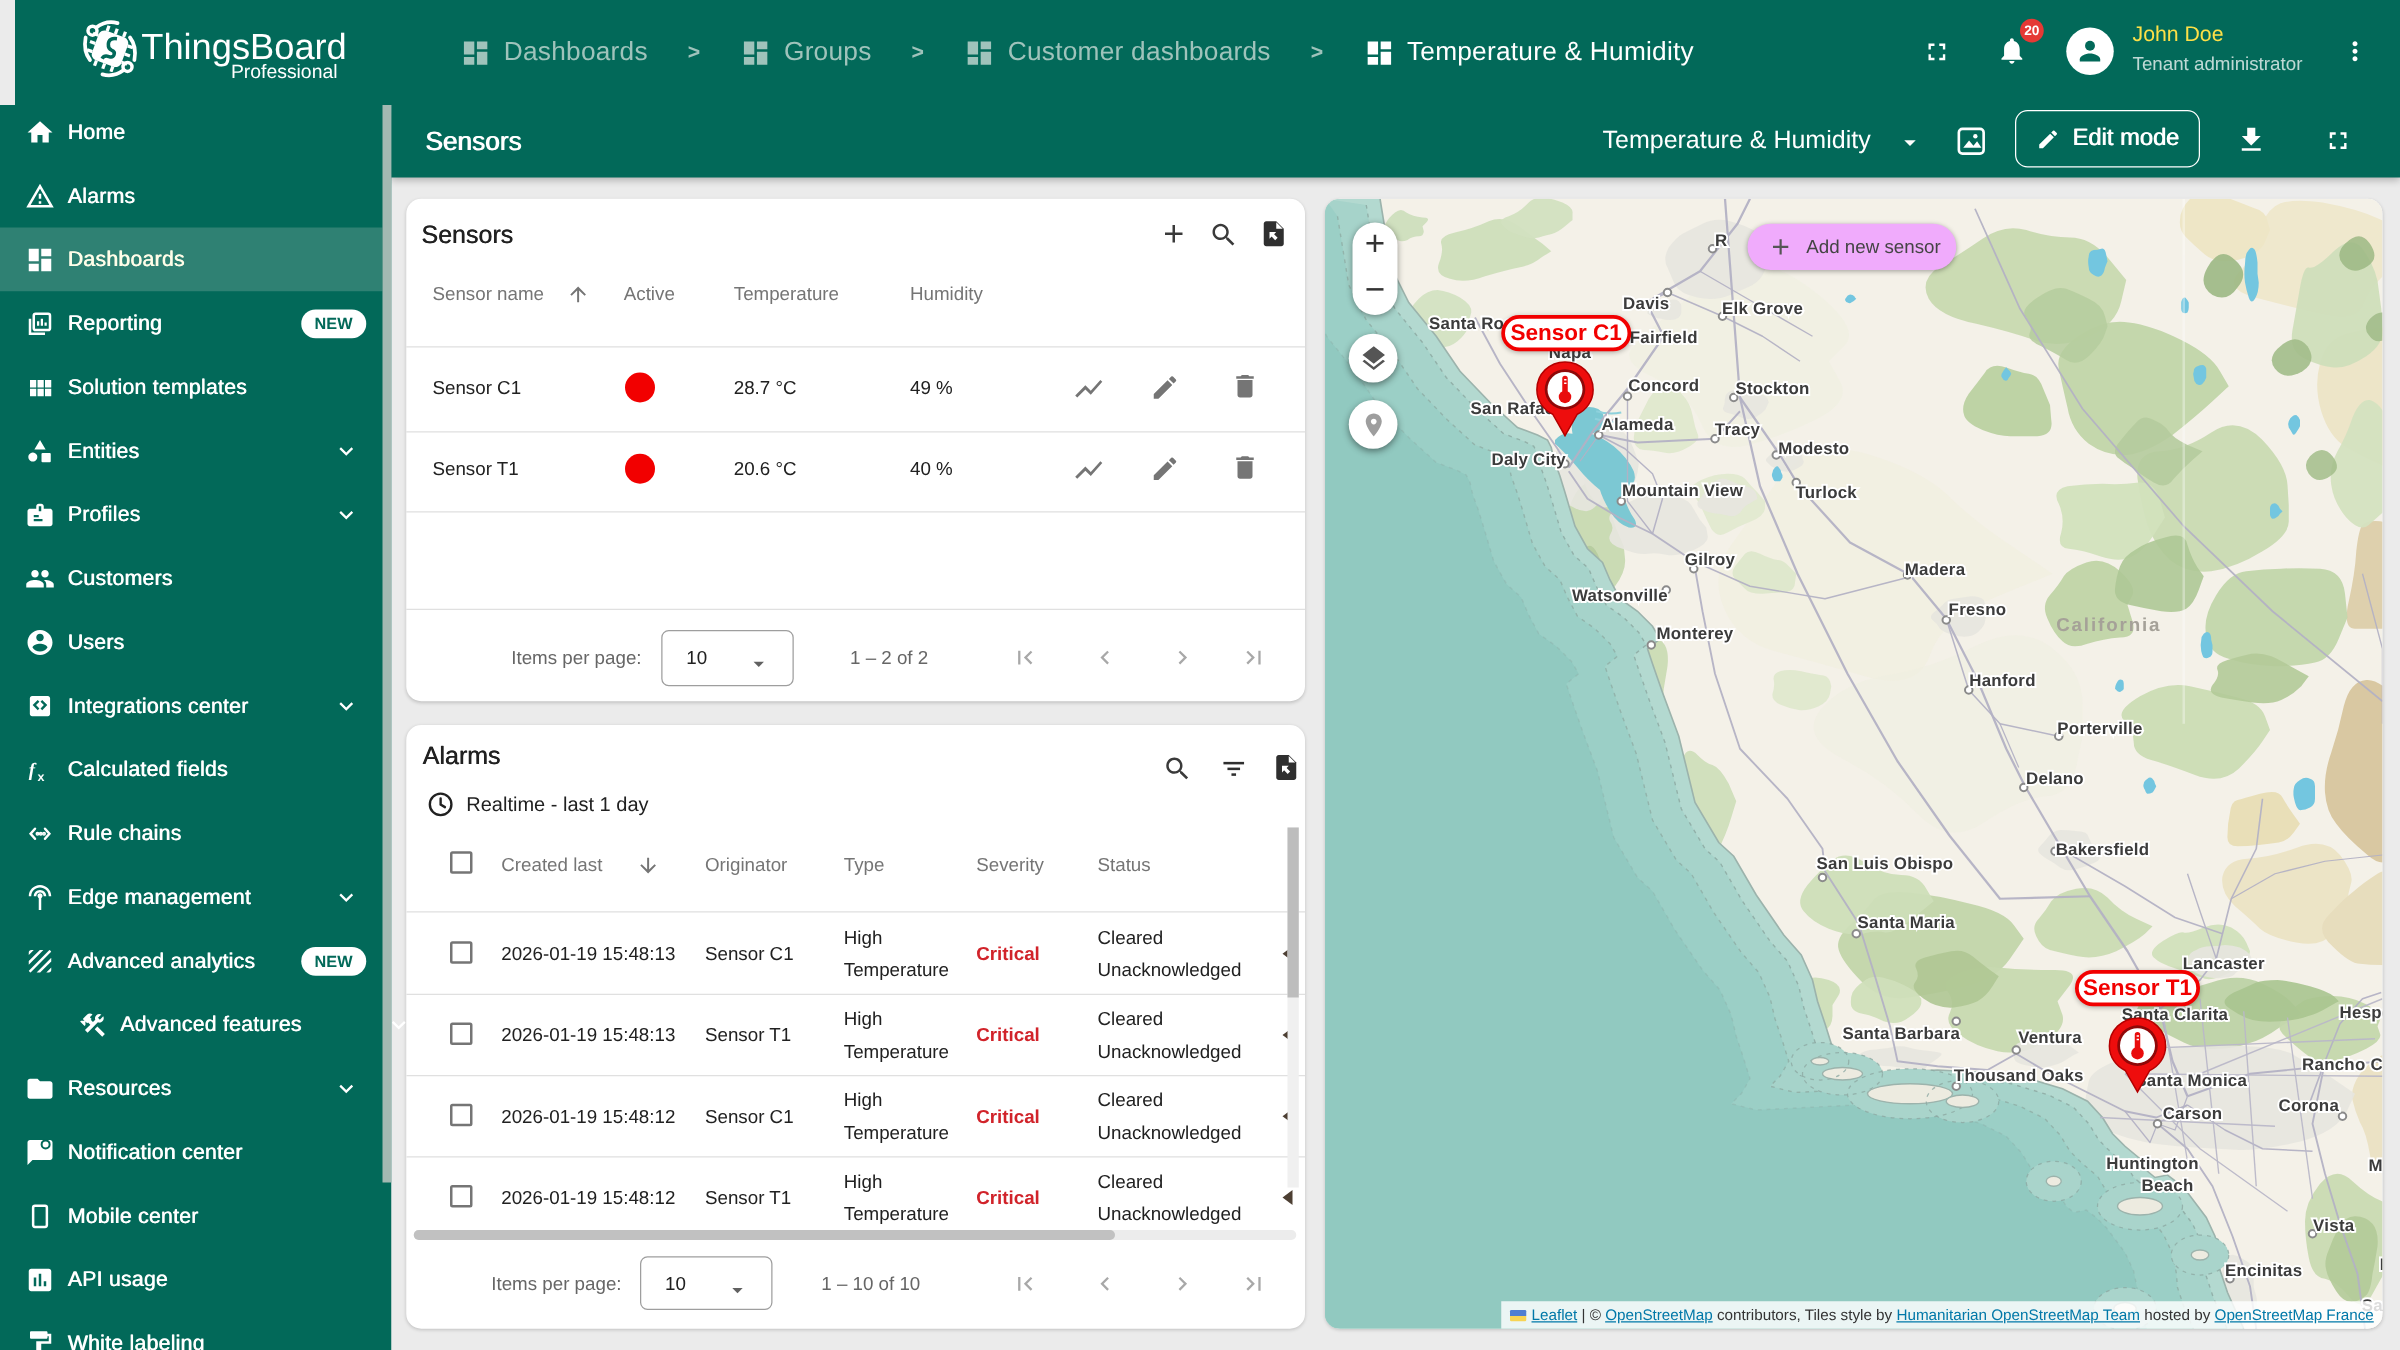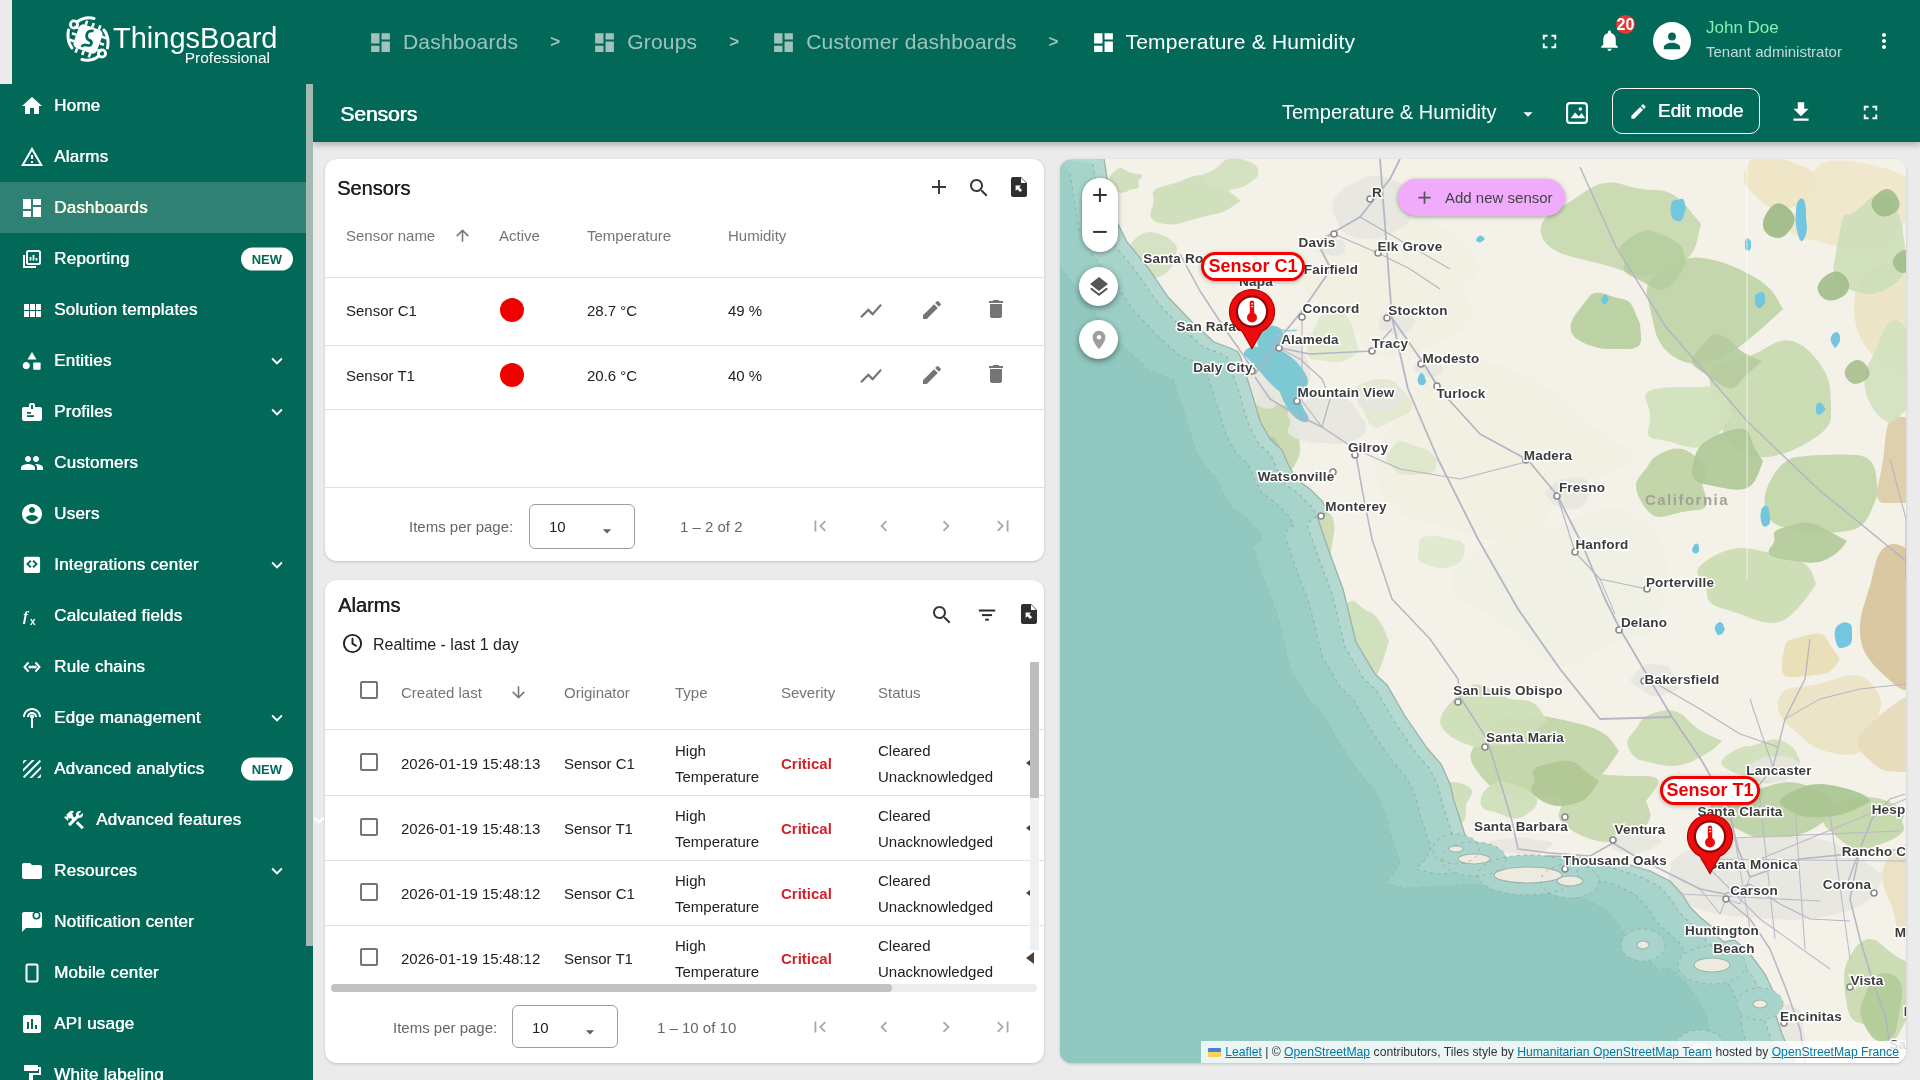"20" div.abs { font-size: 16px -> 11px }
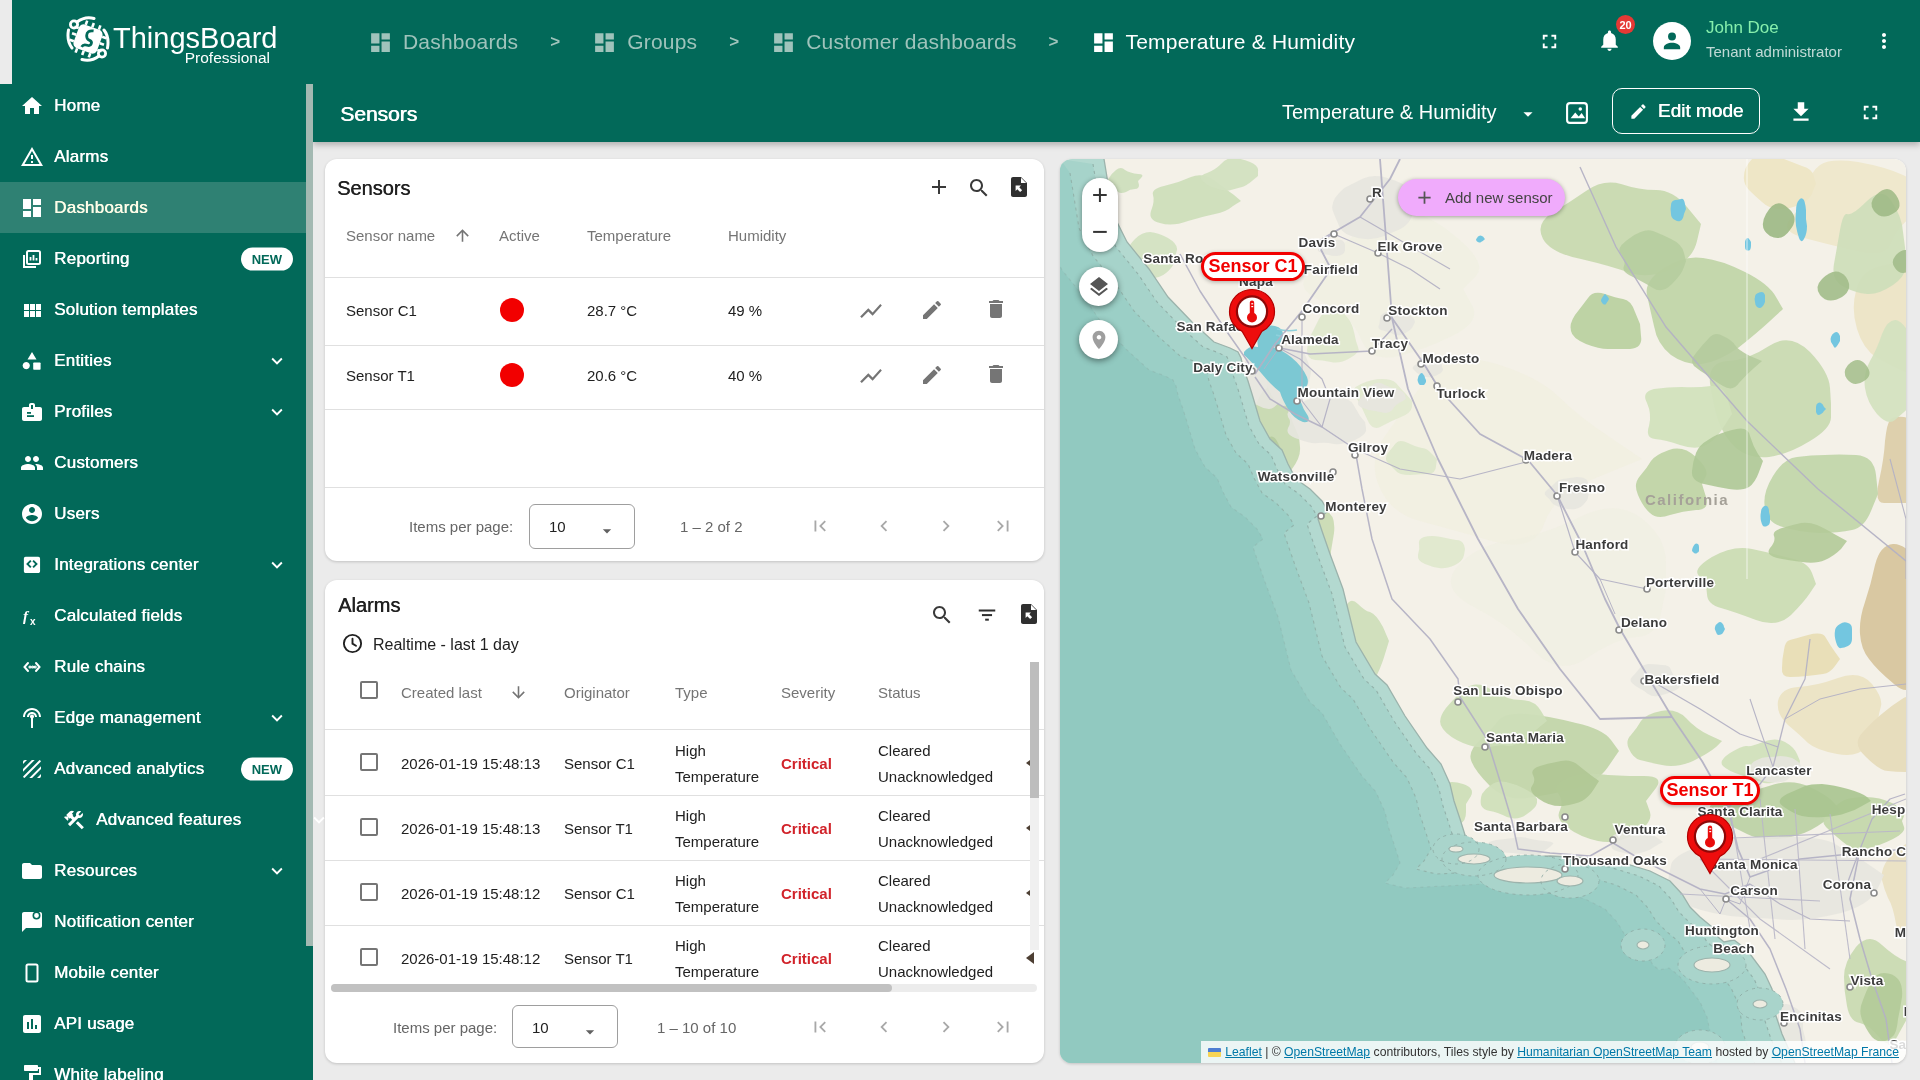"John Doe" div.abs { color: #86efac -> #fde047 }
